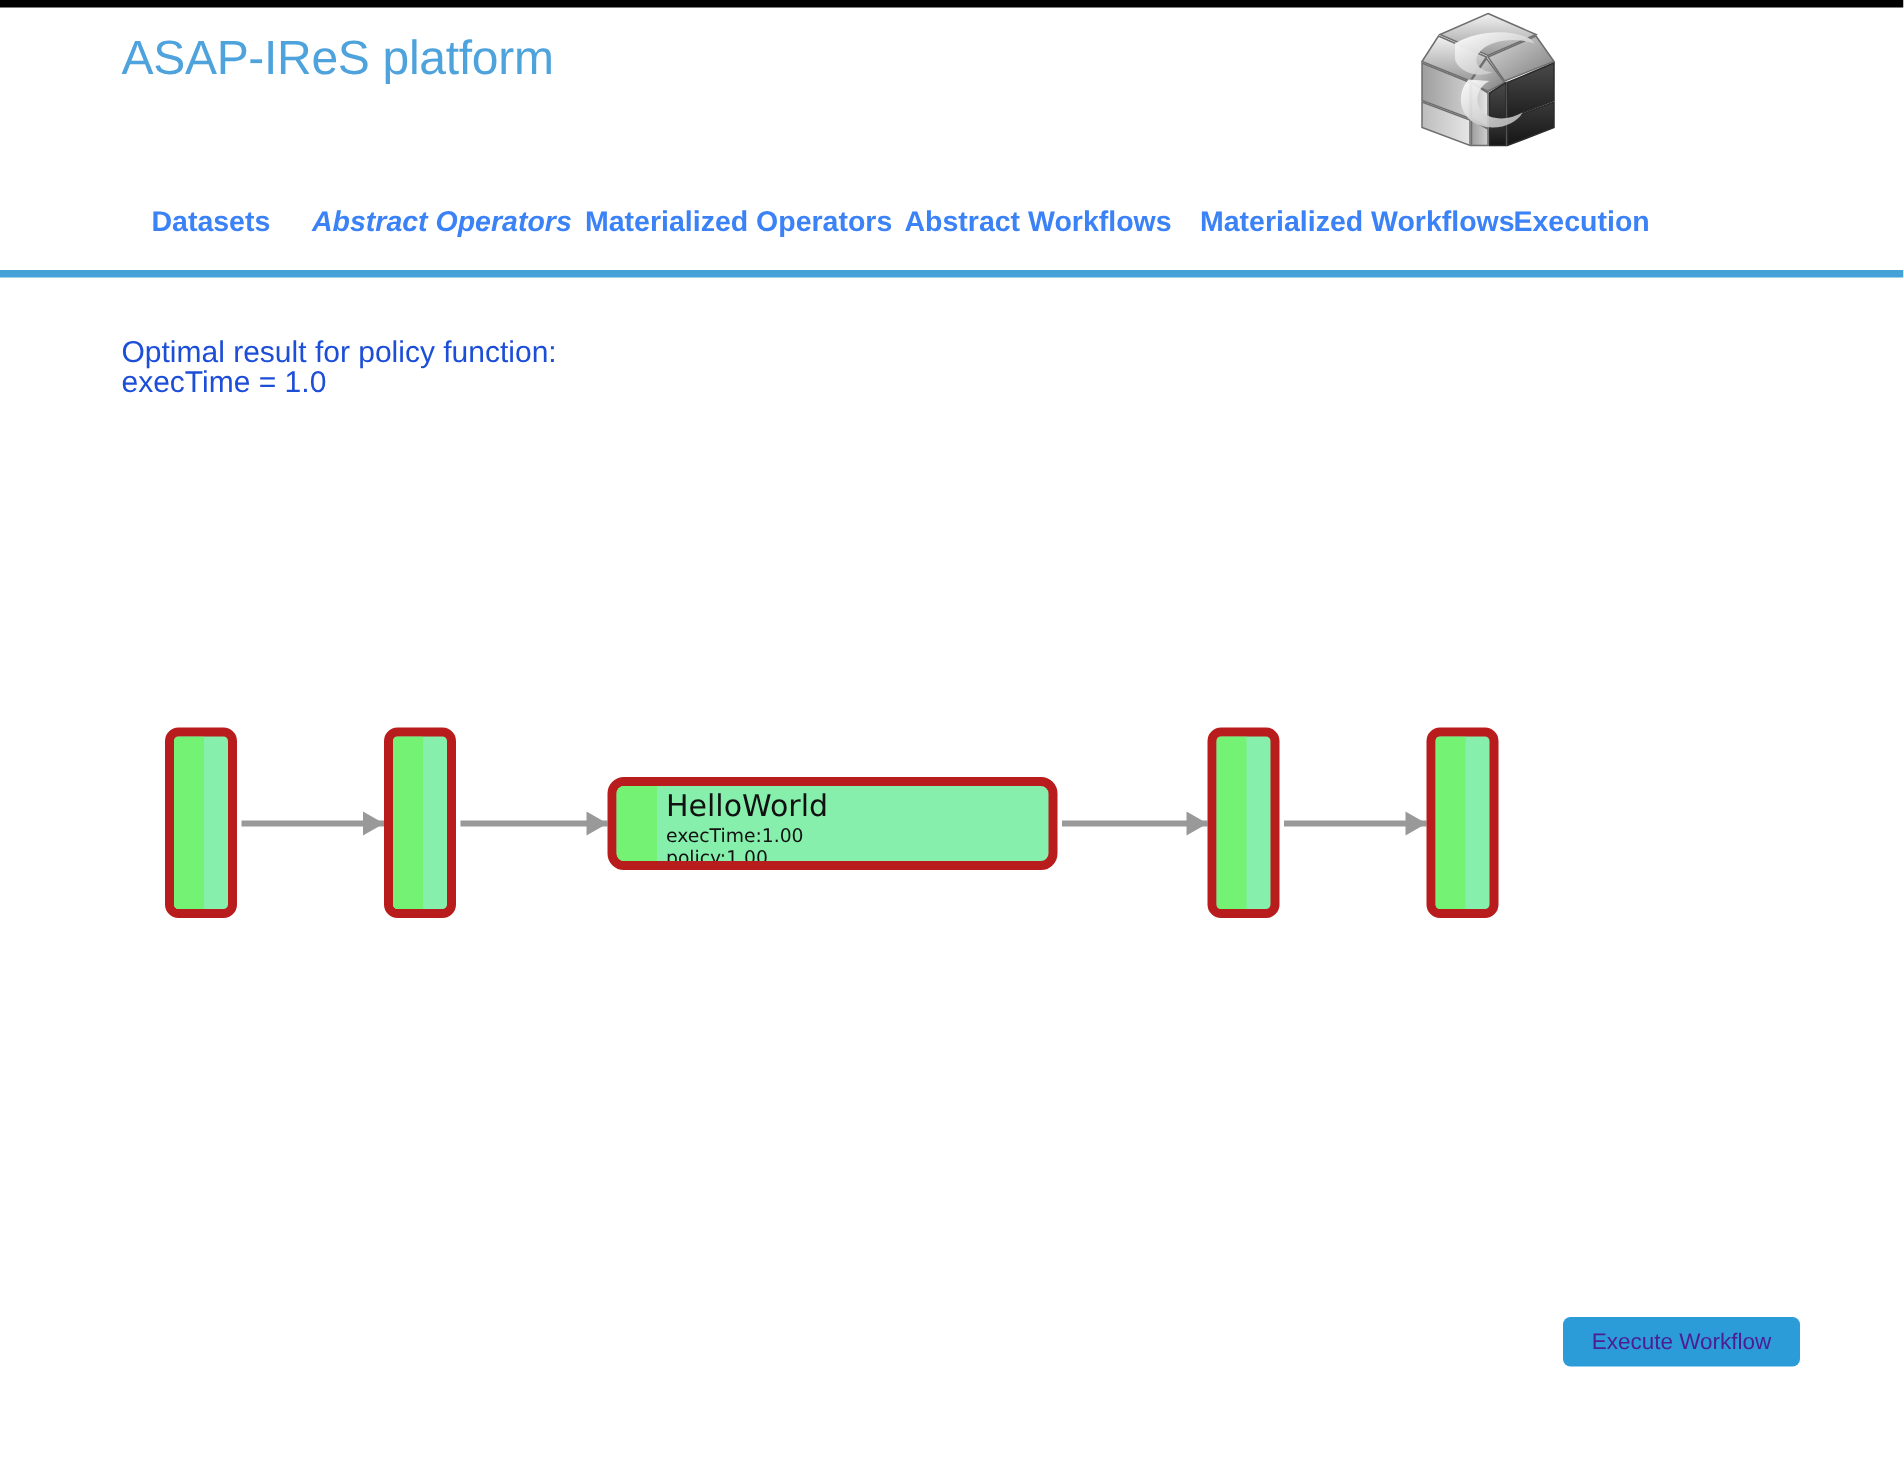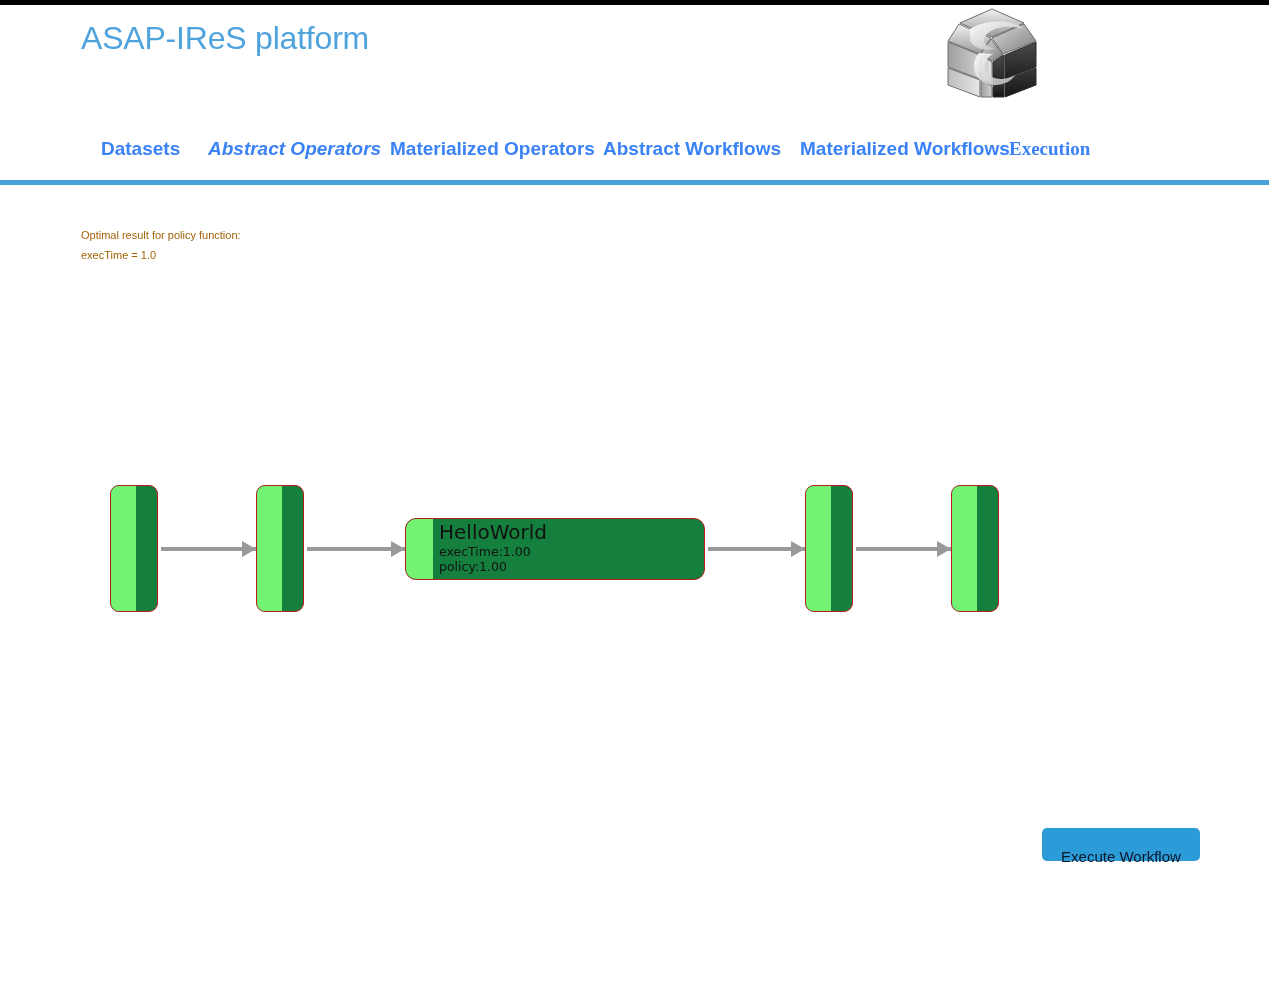"Execution" #main-nav li:nth-child(6) { font-family: Liberation Serif, serif -> none }
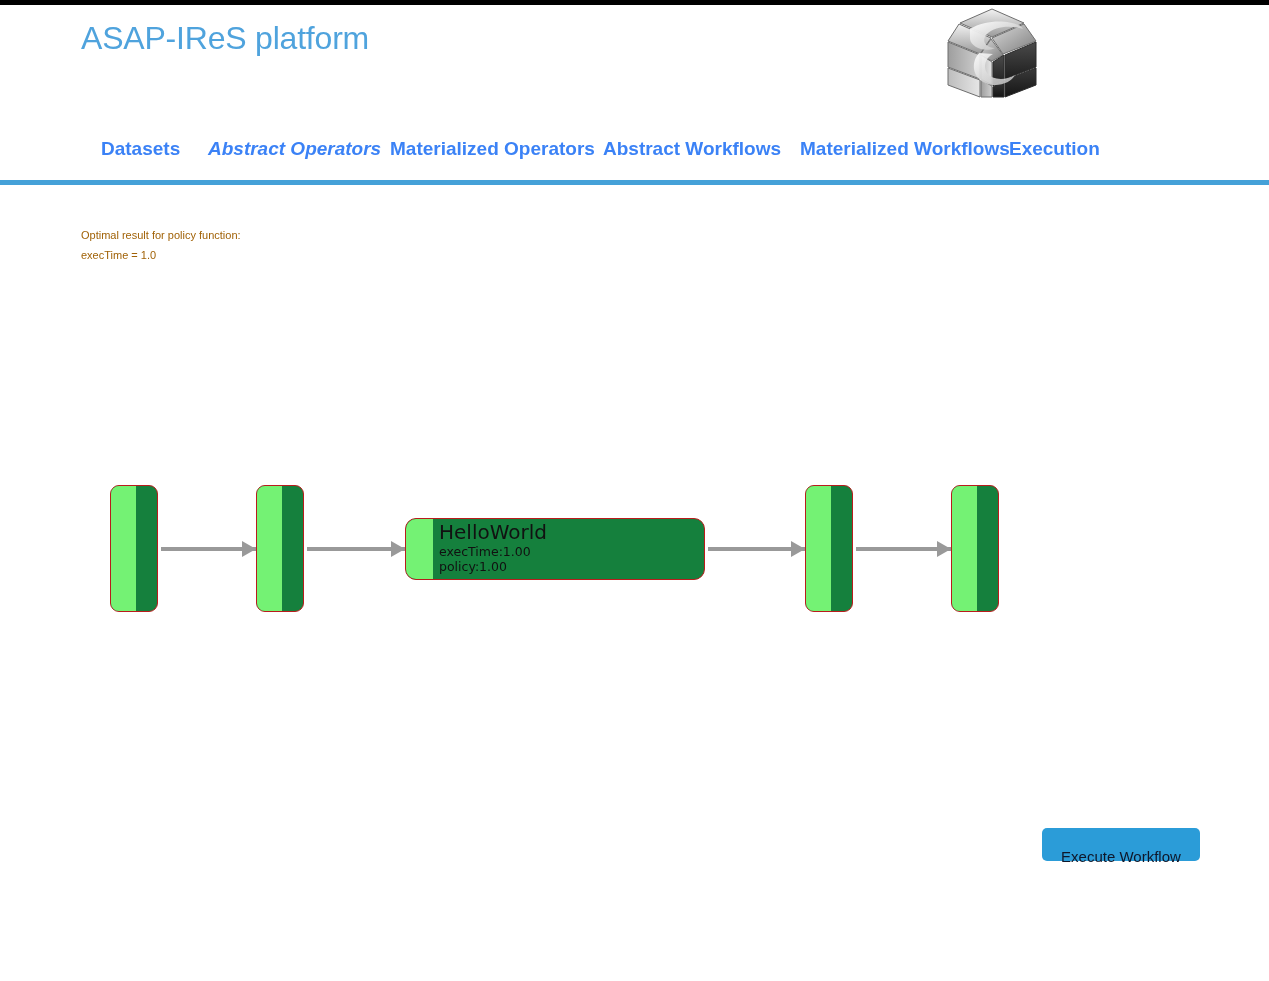"Optimal result for policy function:" #result-block { color: #a16207 -> #1d4ed8; font-size: 11px -> 20px }
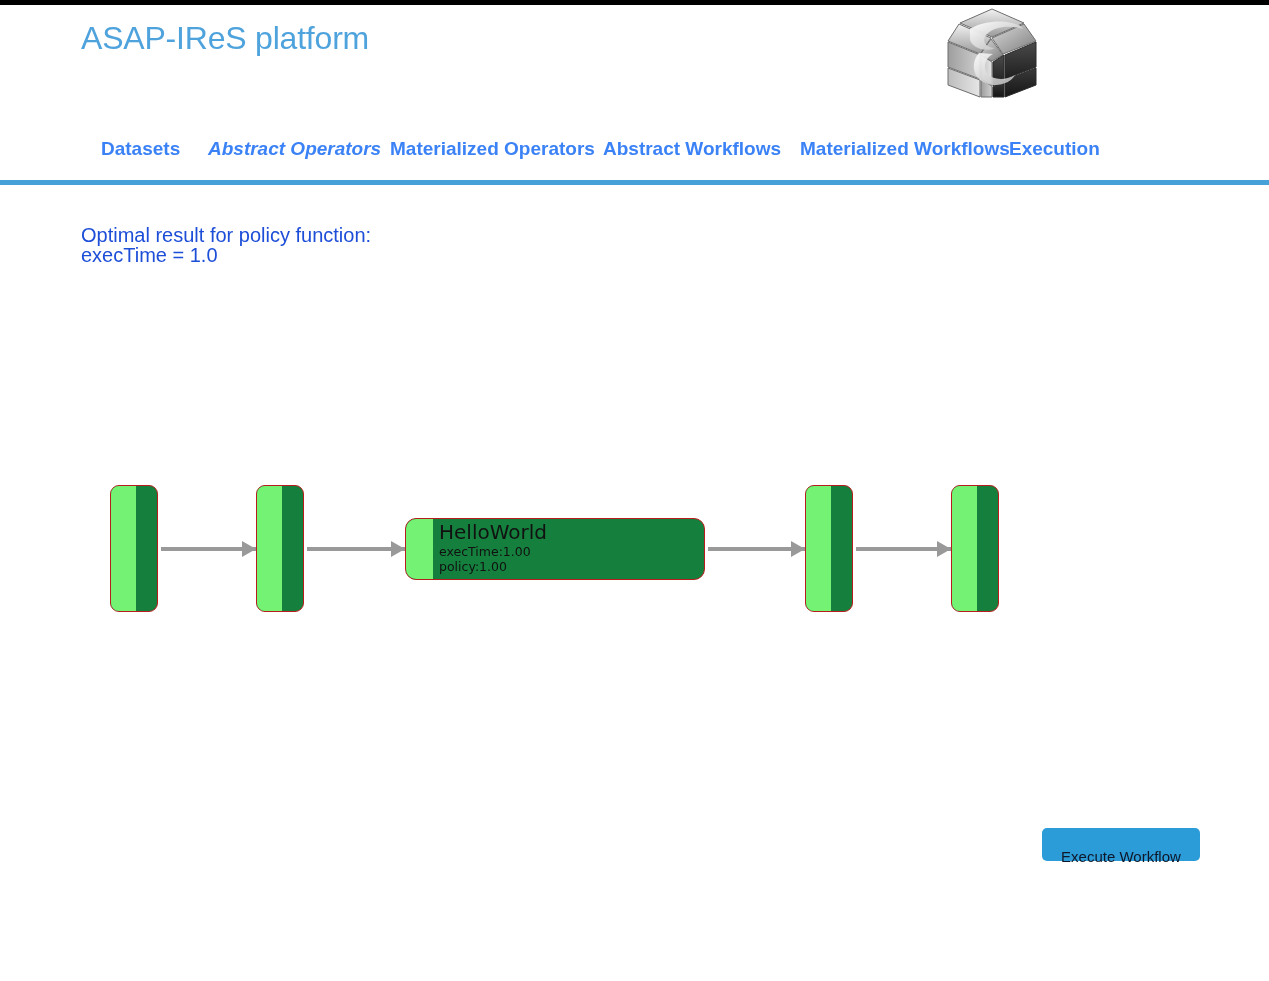"HelloWorld" .wf-node { background: #15803d -> #86efac; border: 1px solid #b91c1c -> 6px solid #b91c1c }
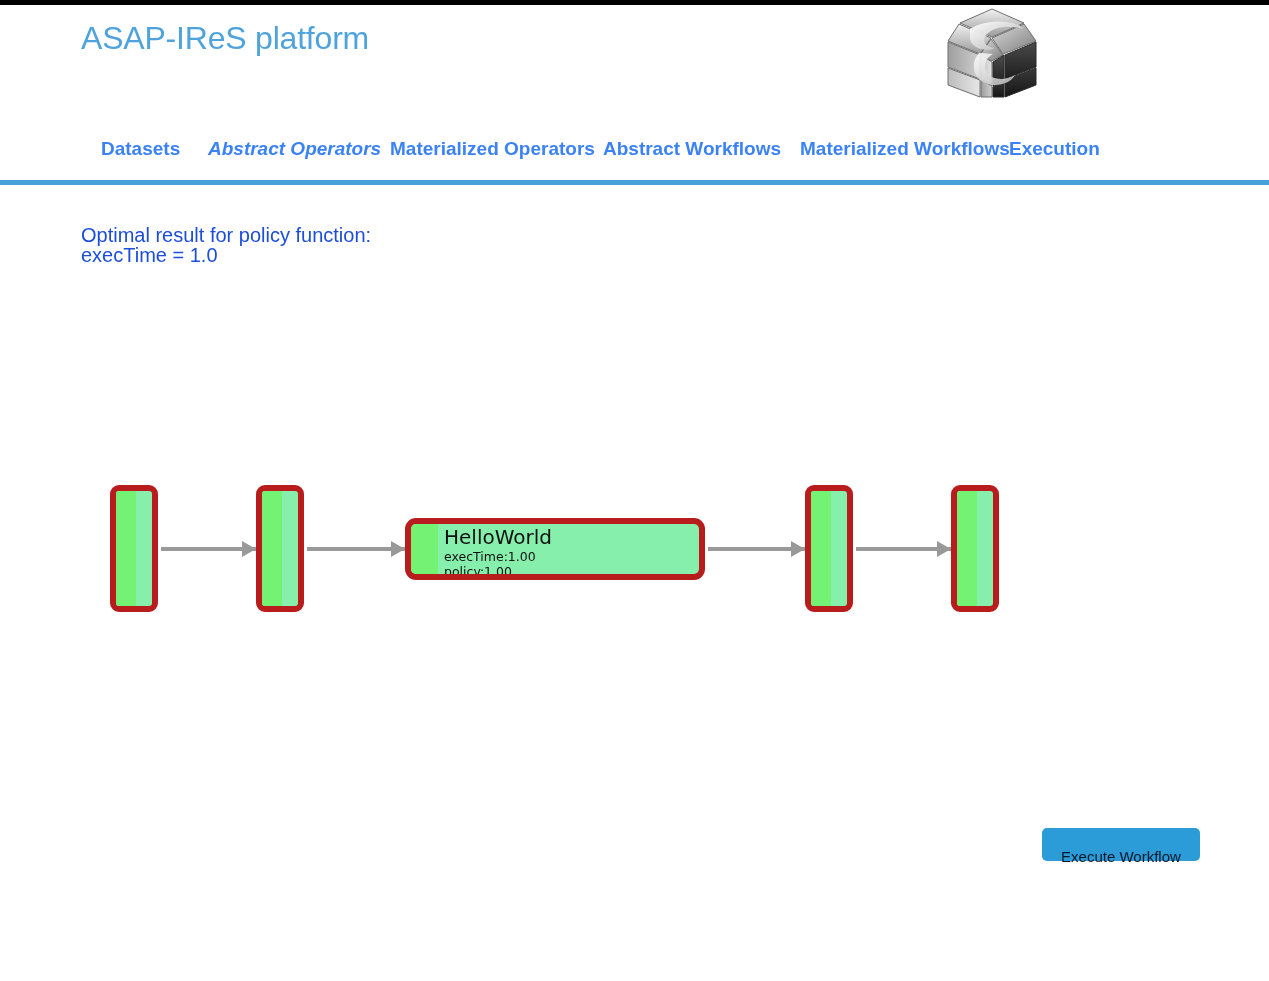"Execute Workflow" #execute-button { color: #0f172a -> #4c1d95; padding: 12px -> 0; top: 828px -> 878px }
